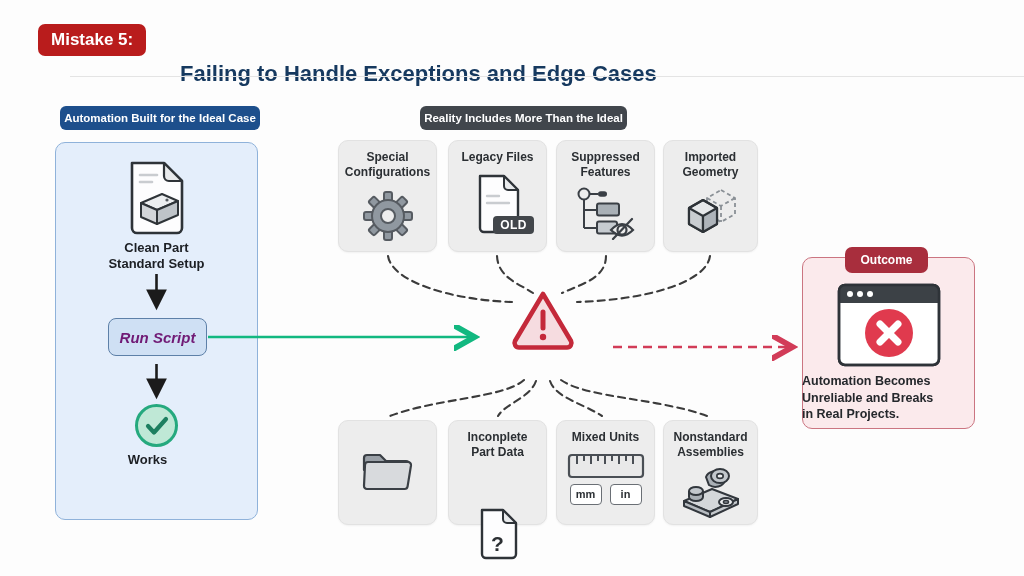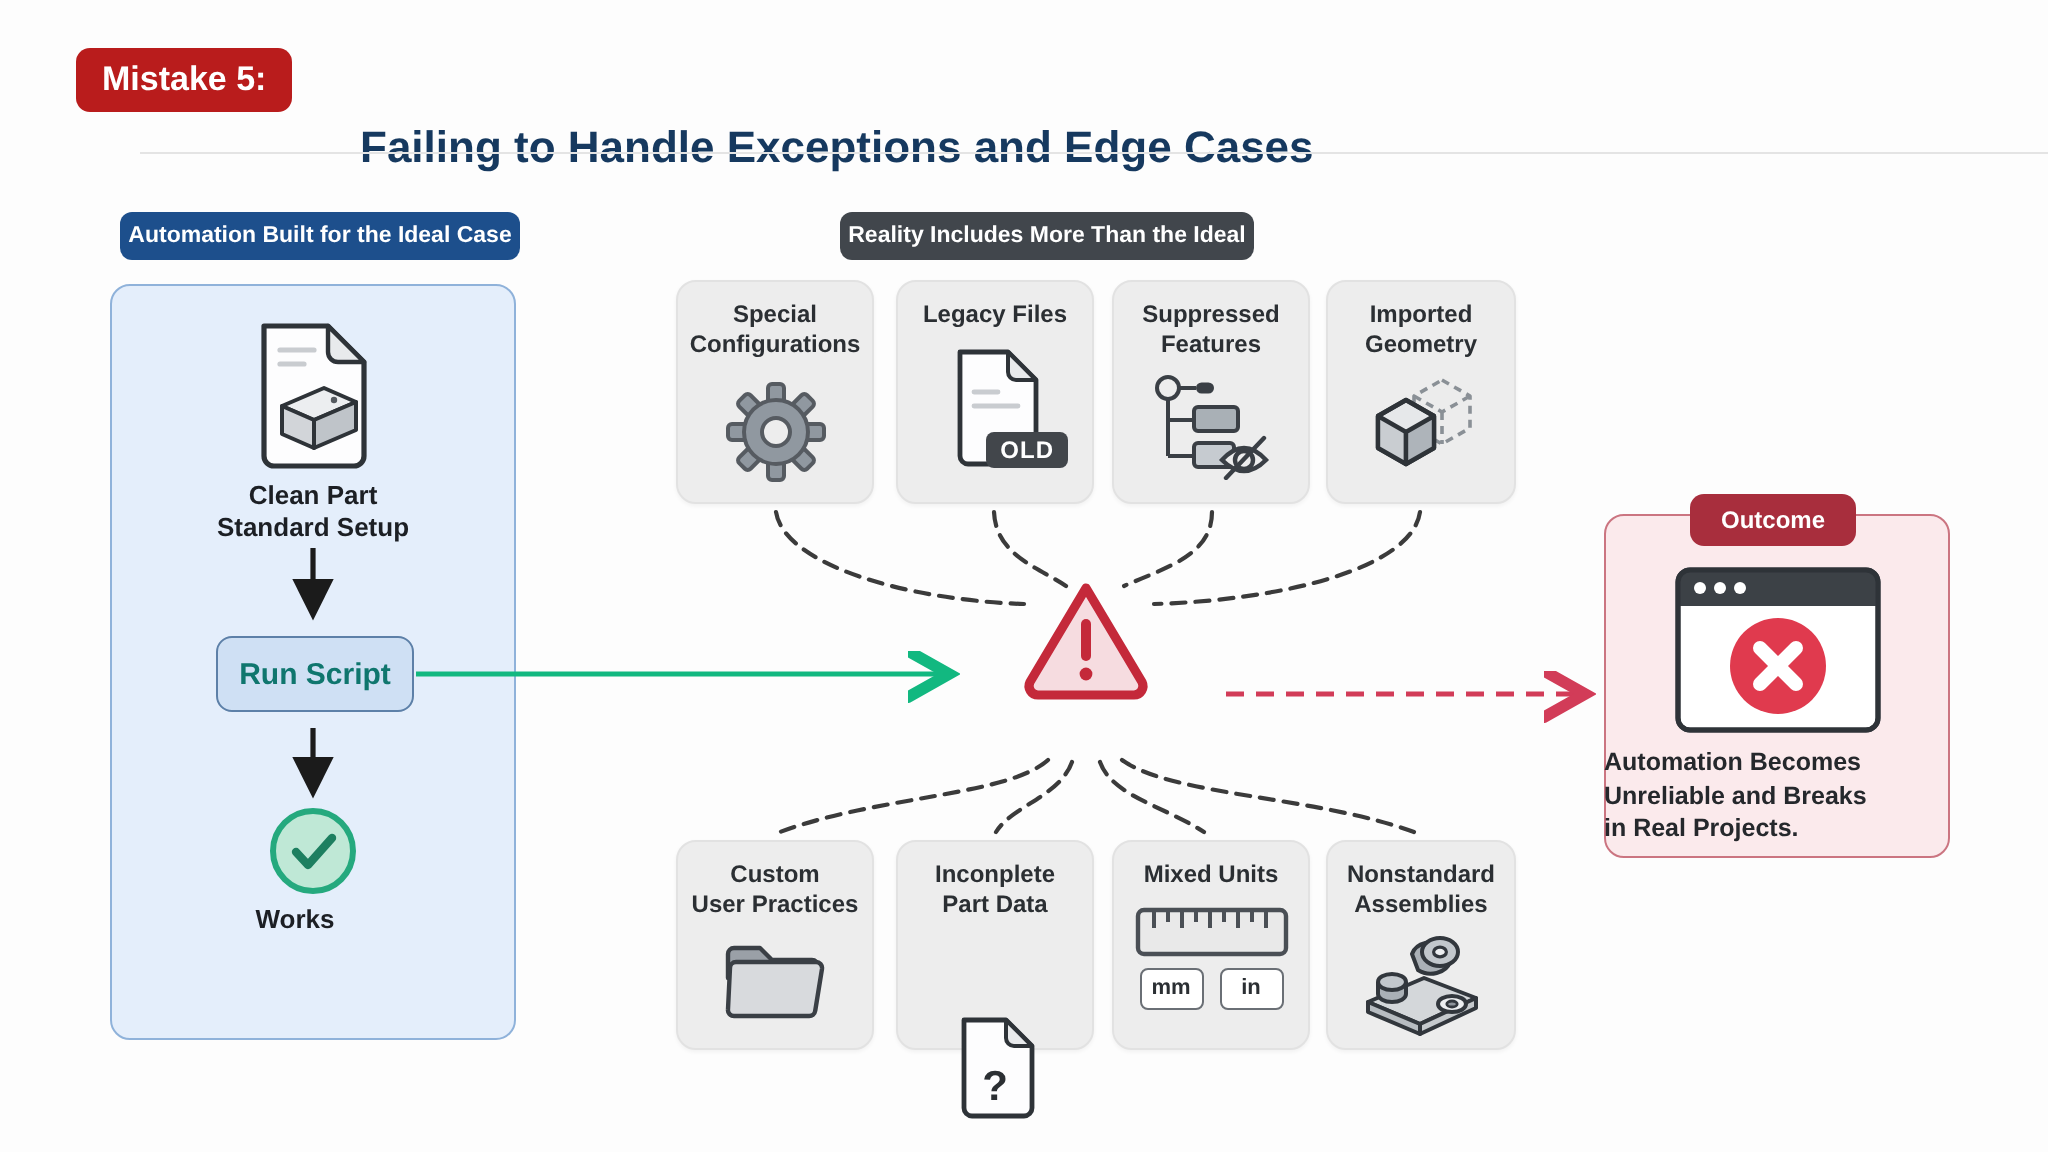"Run Script" .run-button { color: #0f766e -> #701a75; font-style: none -> italic }
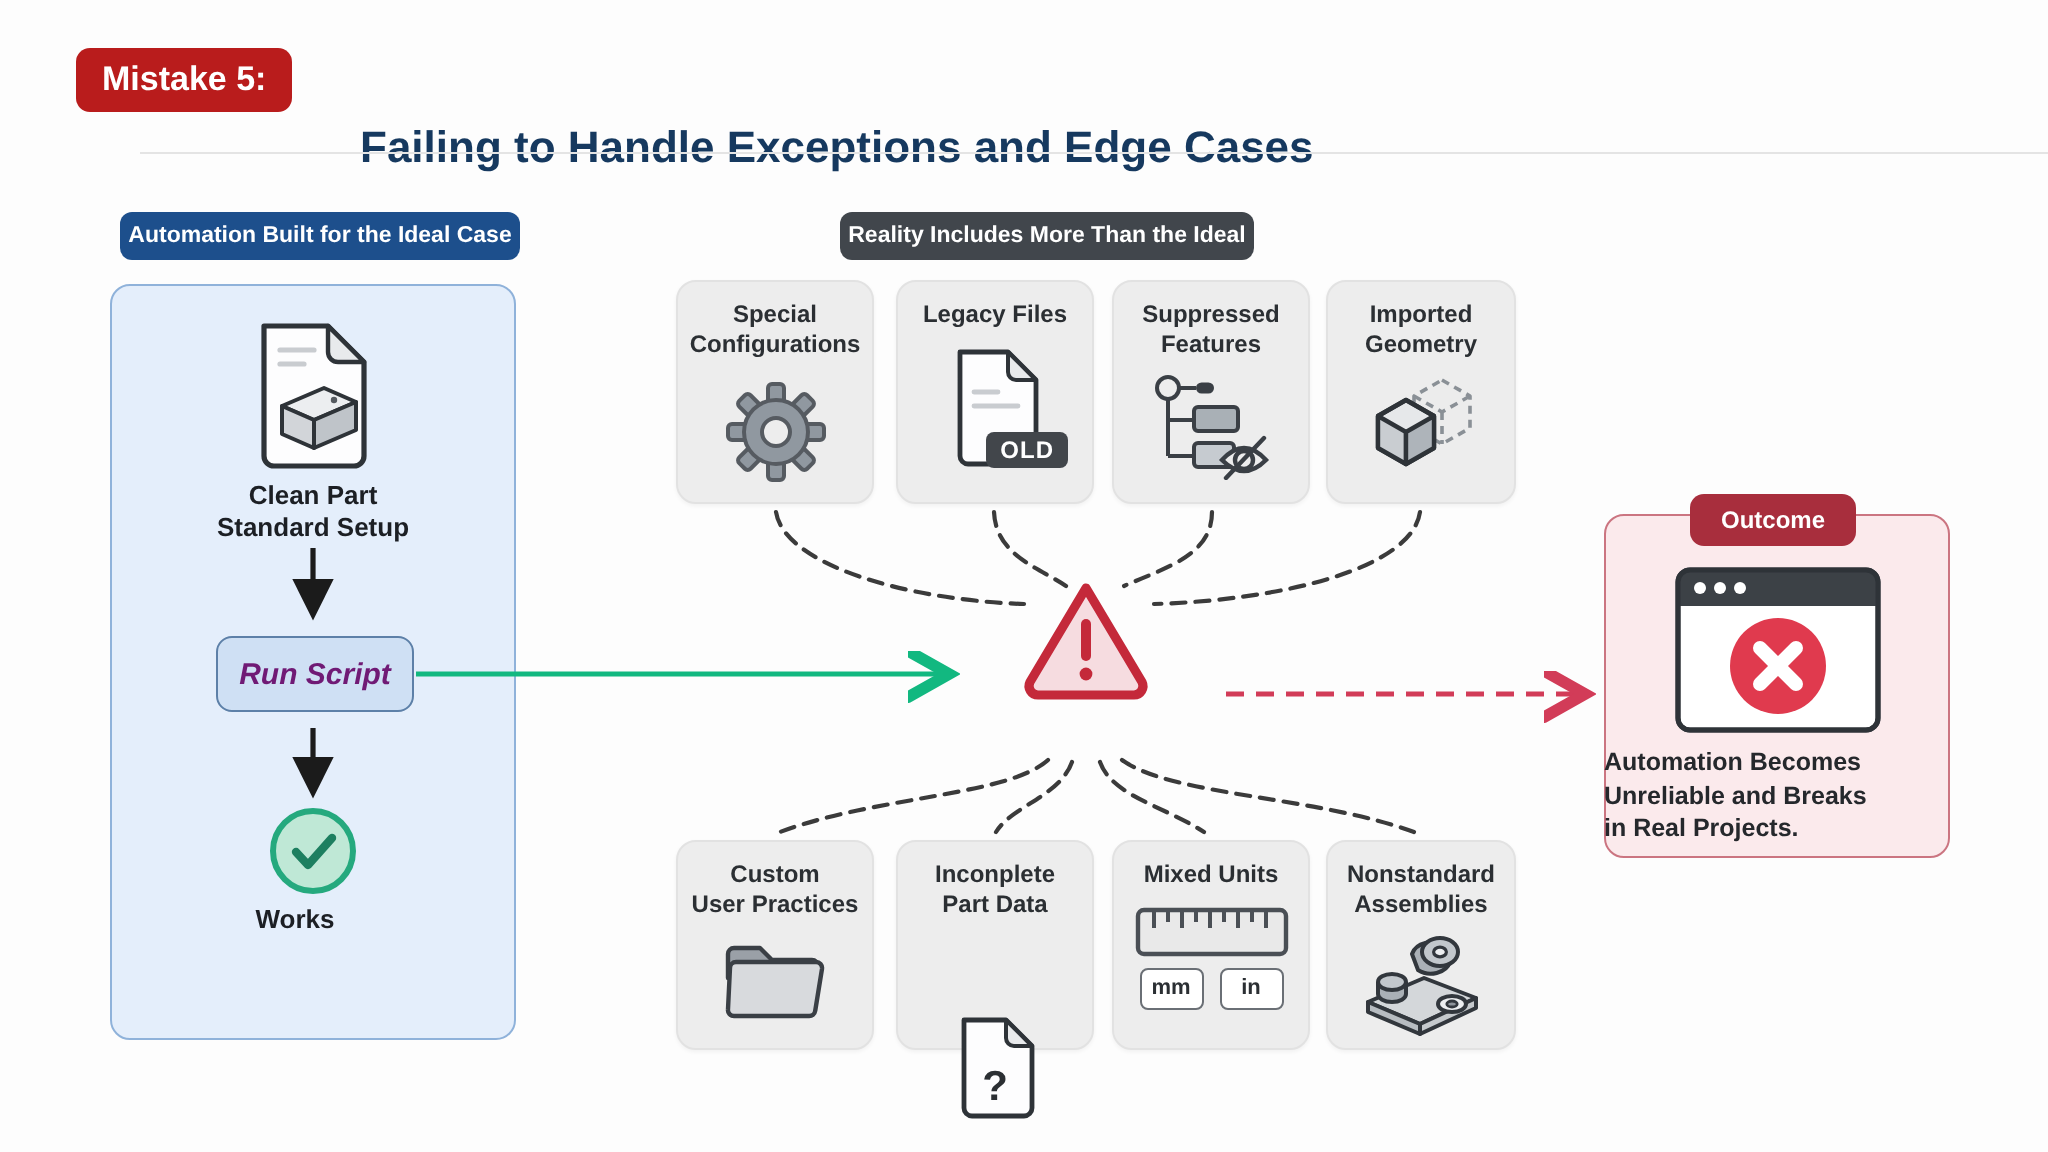"Custom" div.card-label { html: <div>Custom User Practices</div> -> none }
